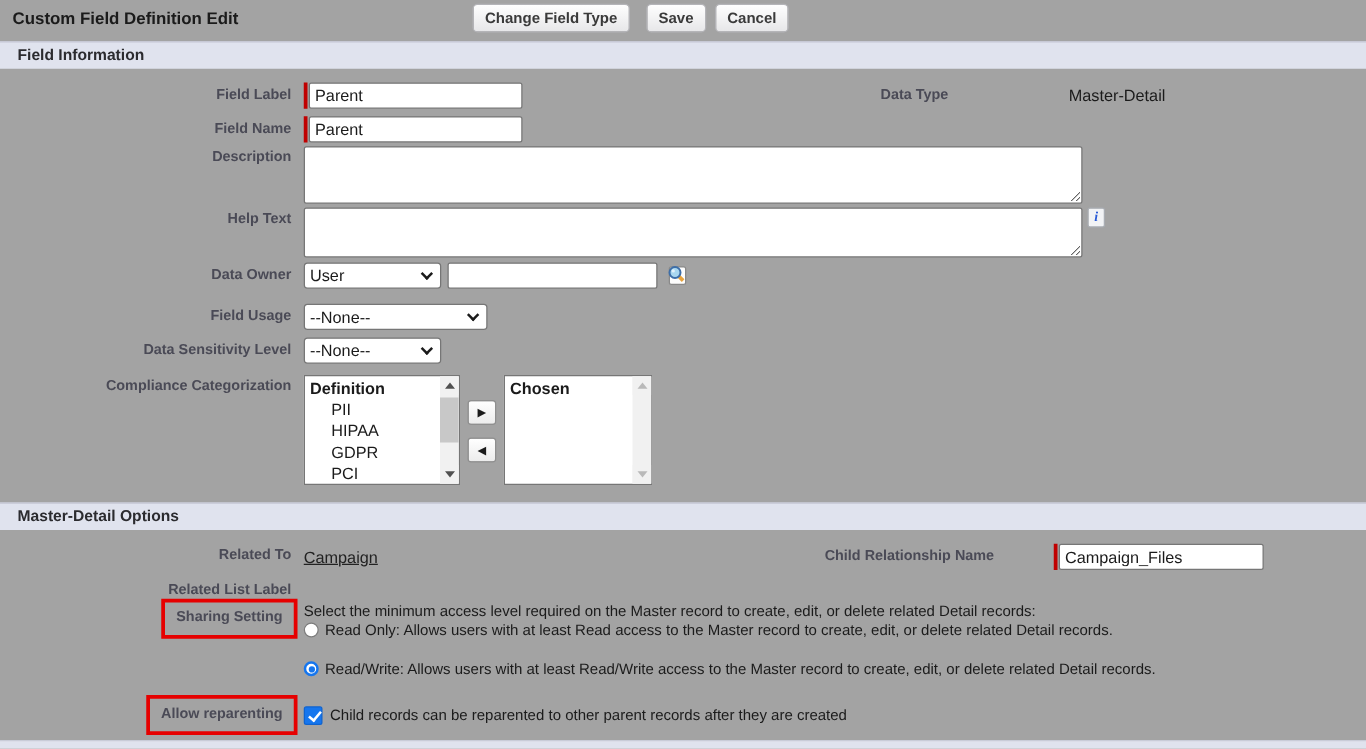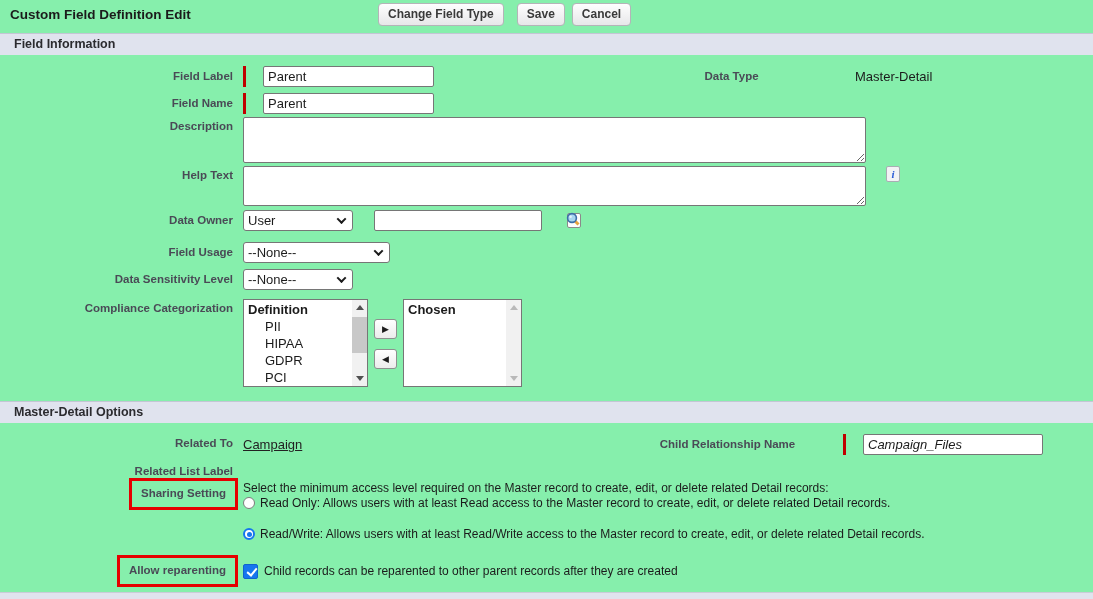"Custom Field Definition Edit" #screen { background: #86efac -> #a3a3a3 }
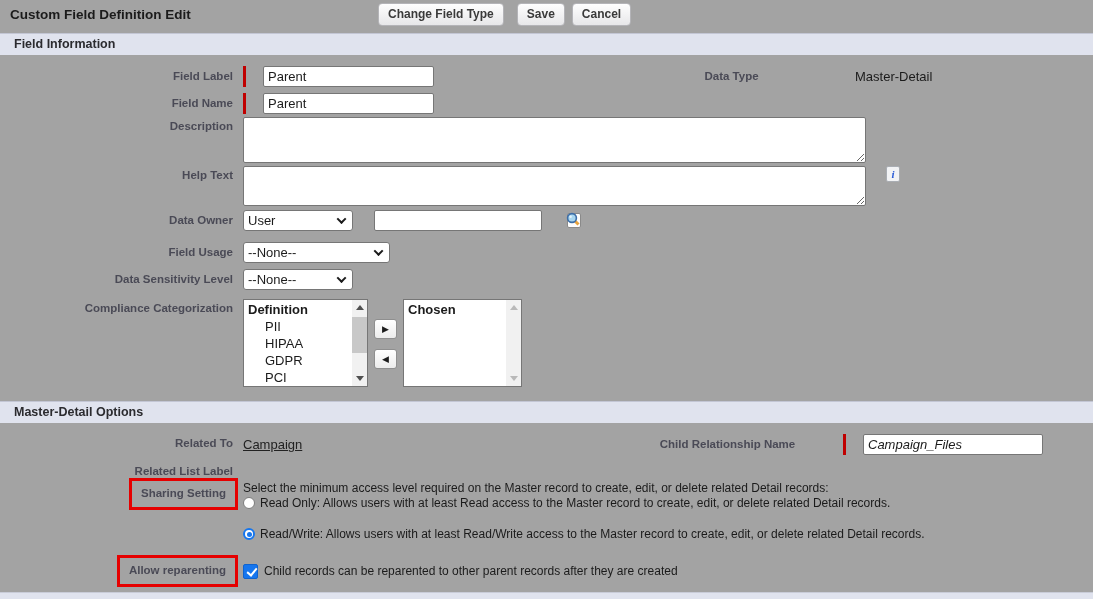"Parent" .ctl { gap: 16px -> none }
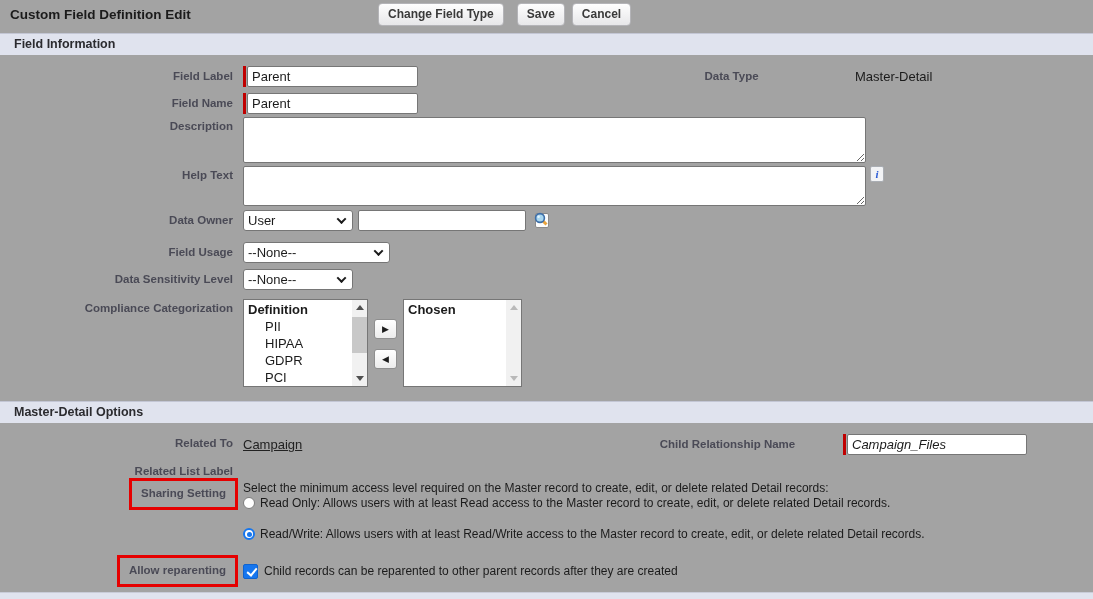"Campaign_Files" input.txt { font-style: italic -> none; width: 180px -> 164px }
